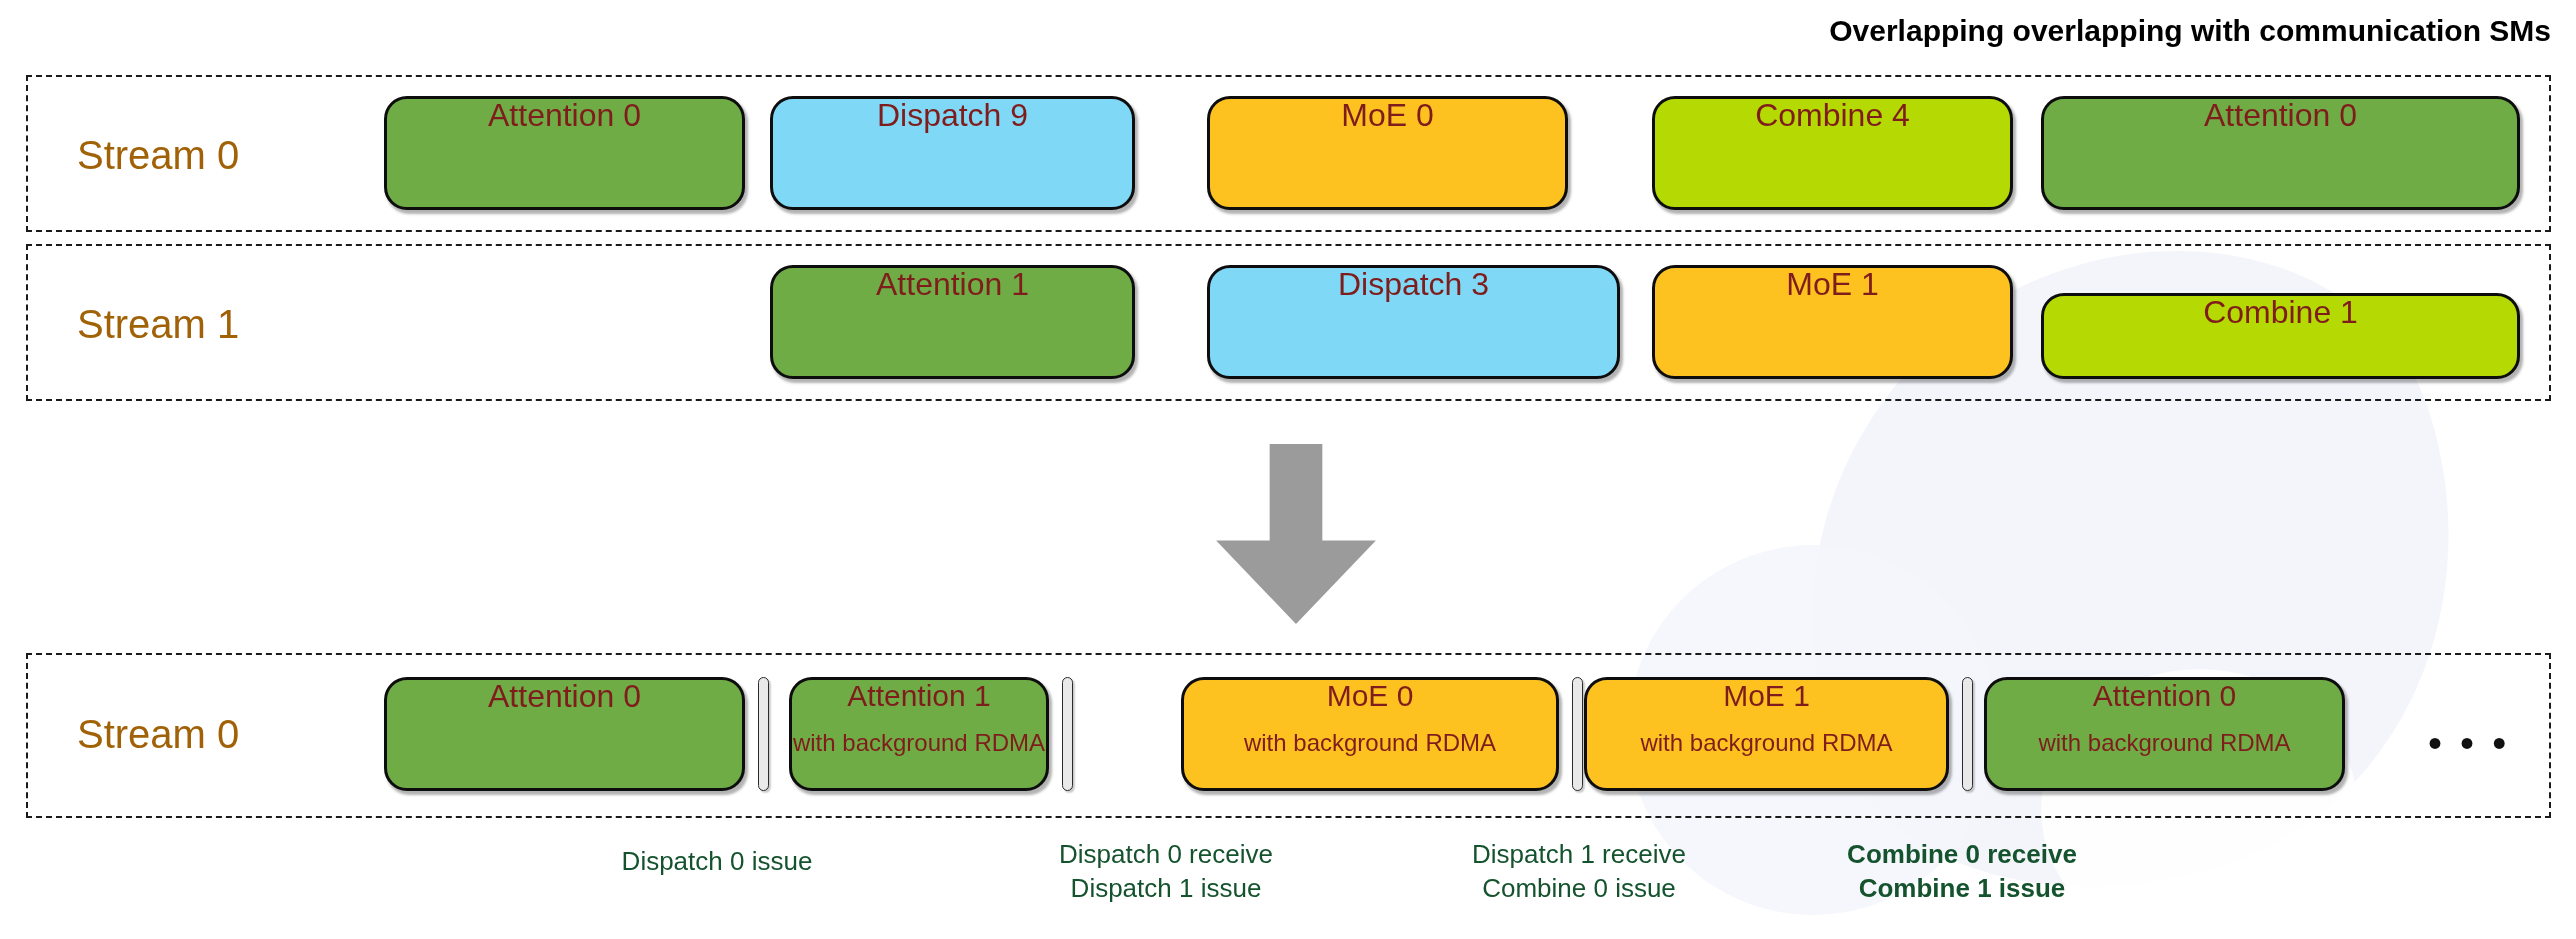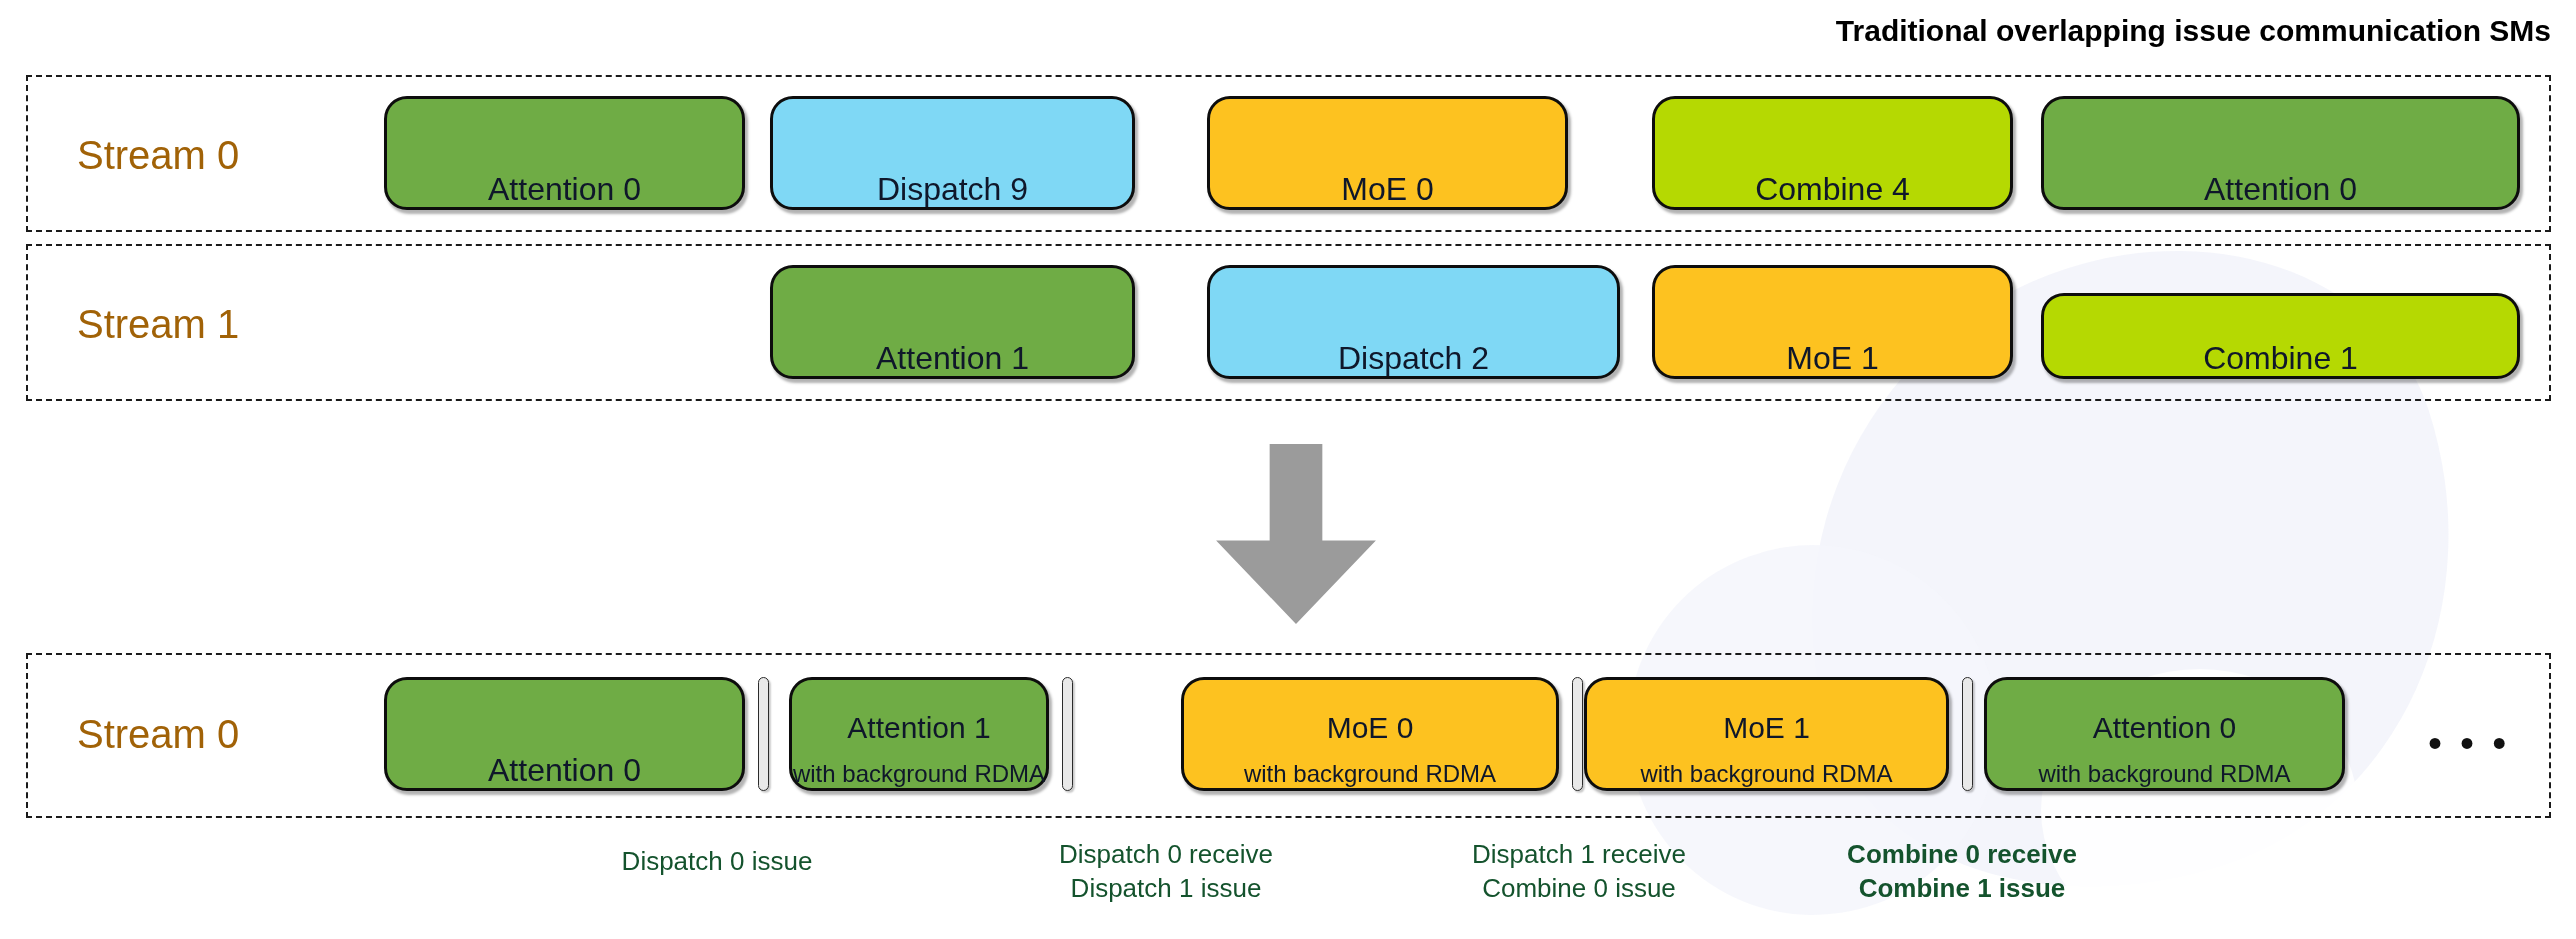"Traditional overlapping issue" div.heading { text: Traditional overlapping issue -> Overlapping overlapping with }
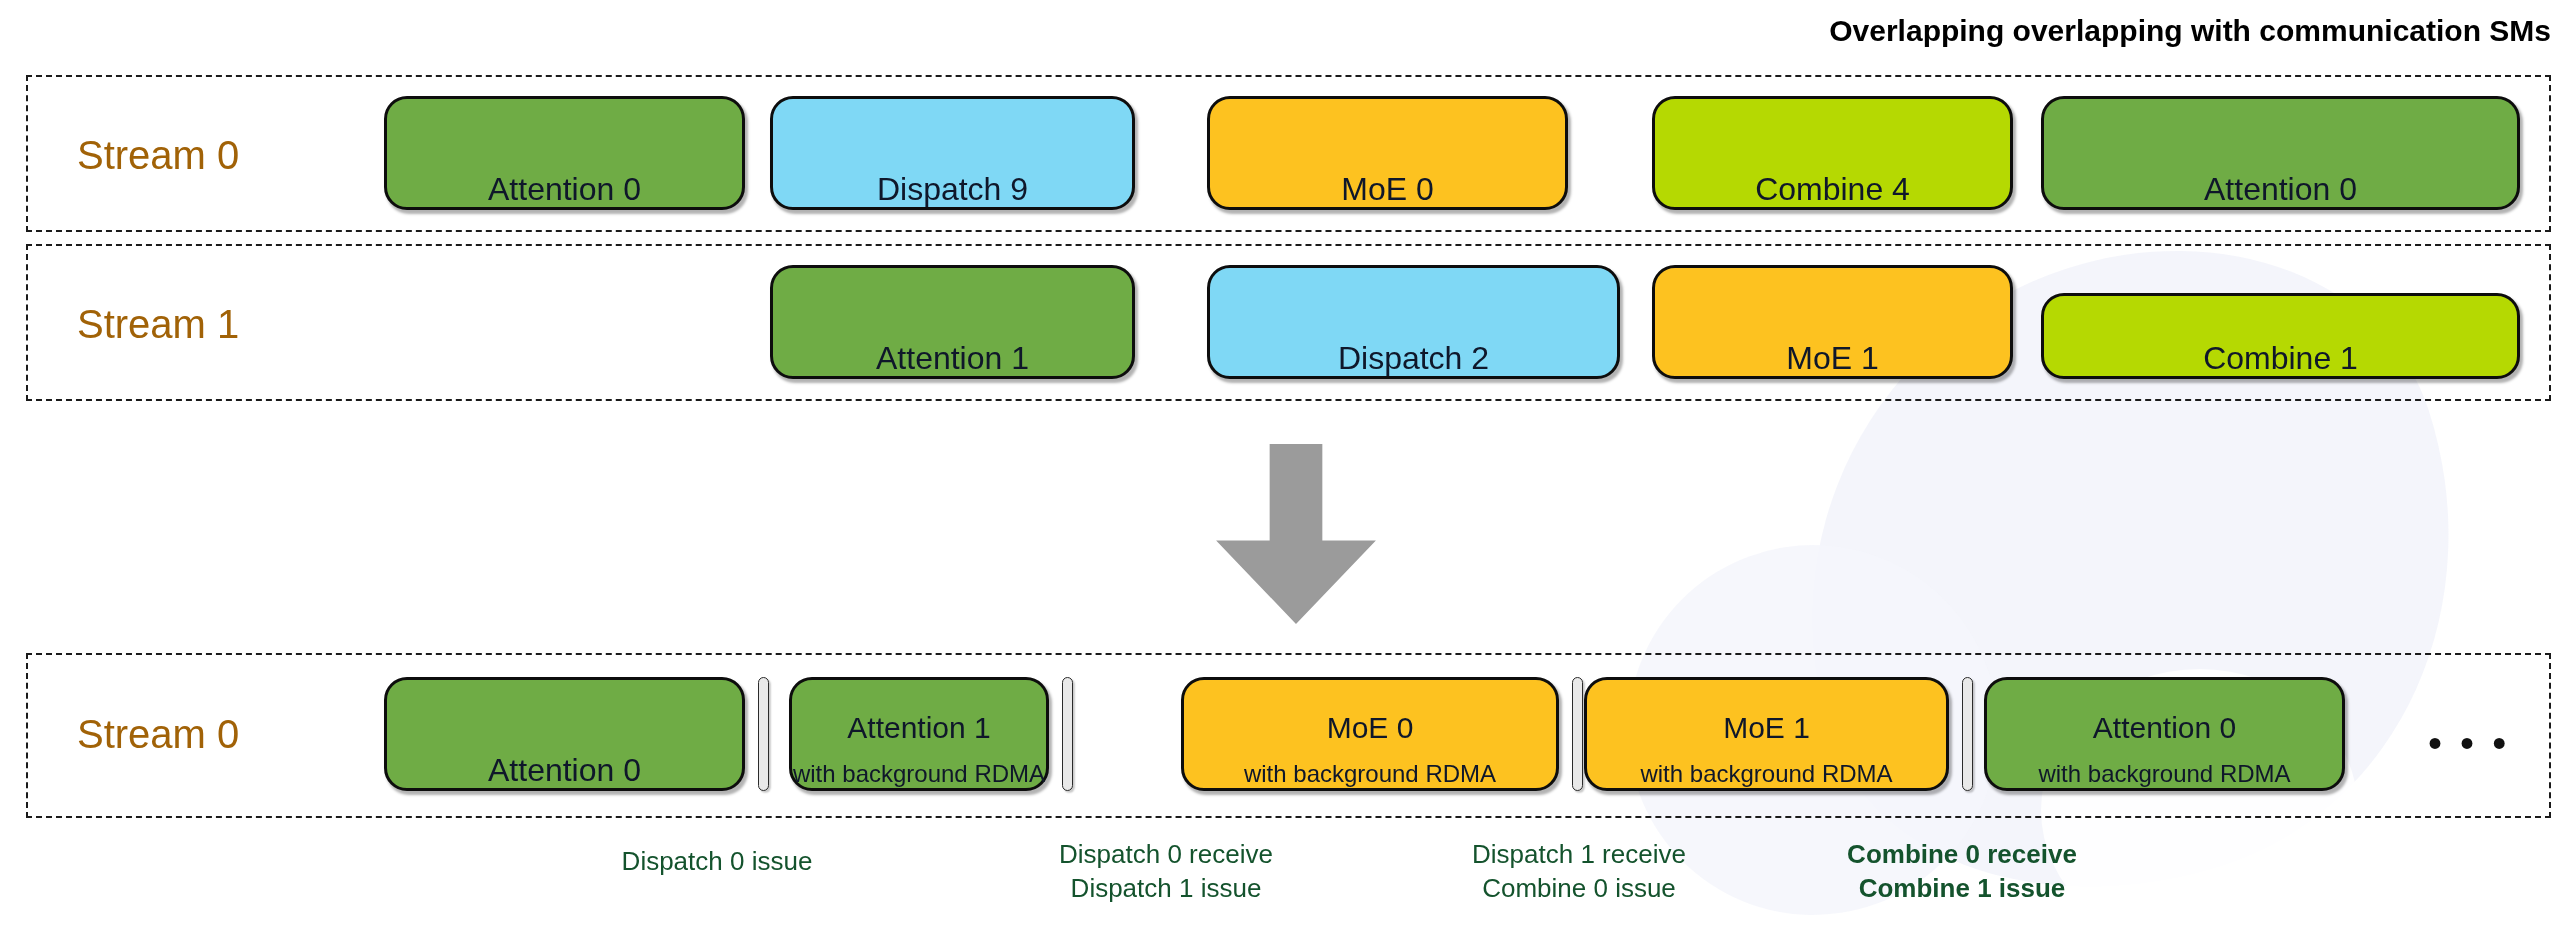"Attention 0" .task { color: #0f172a -> #7f1d1d; justify-content: flex-end -> flex-start }
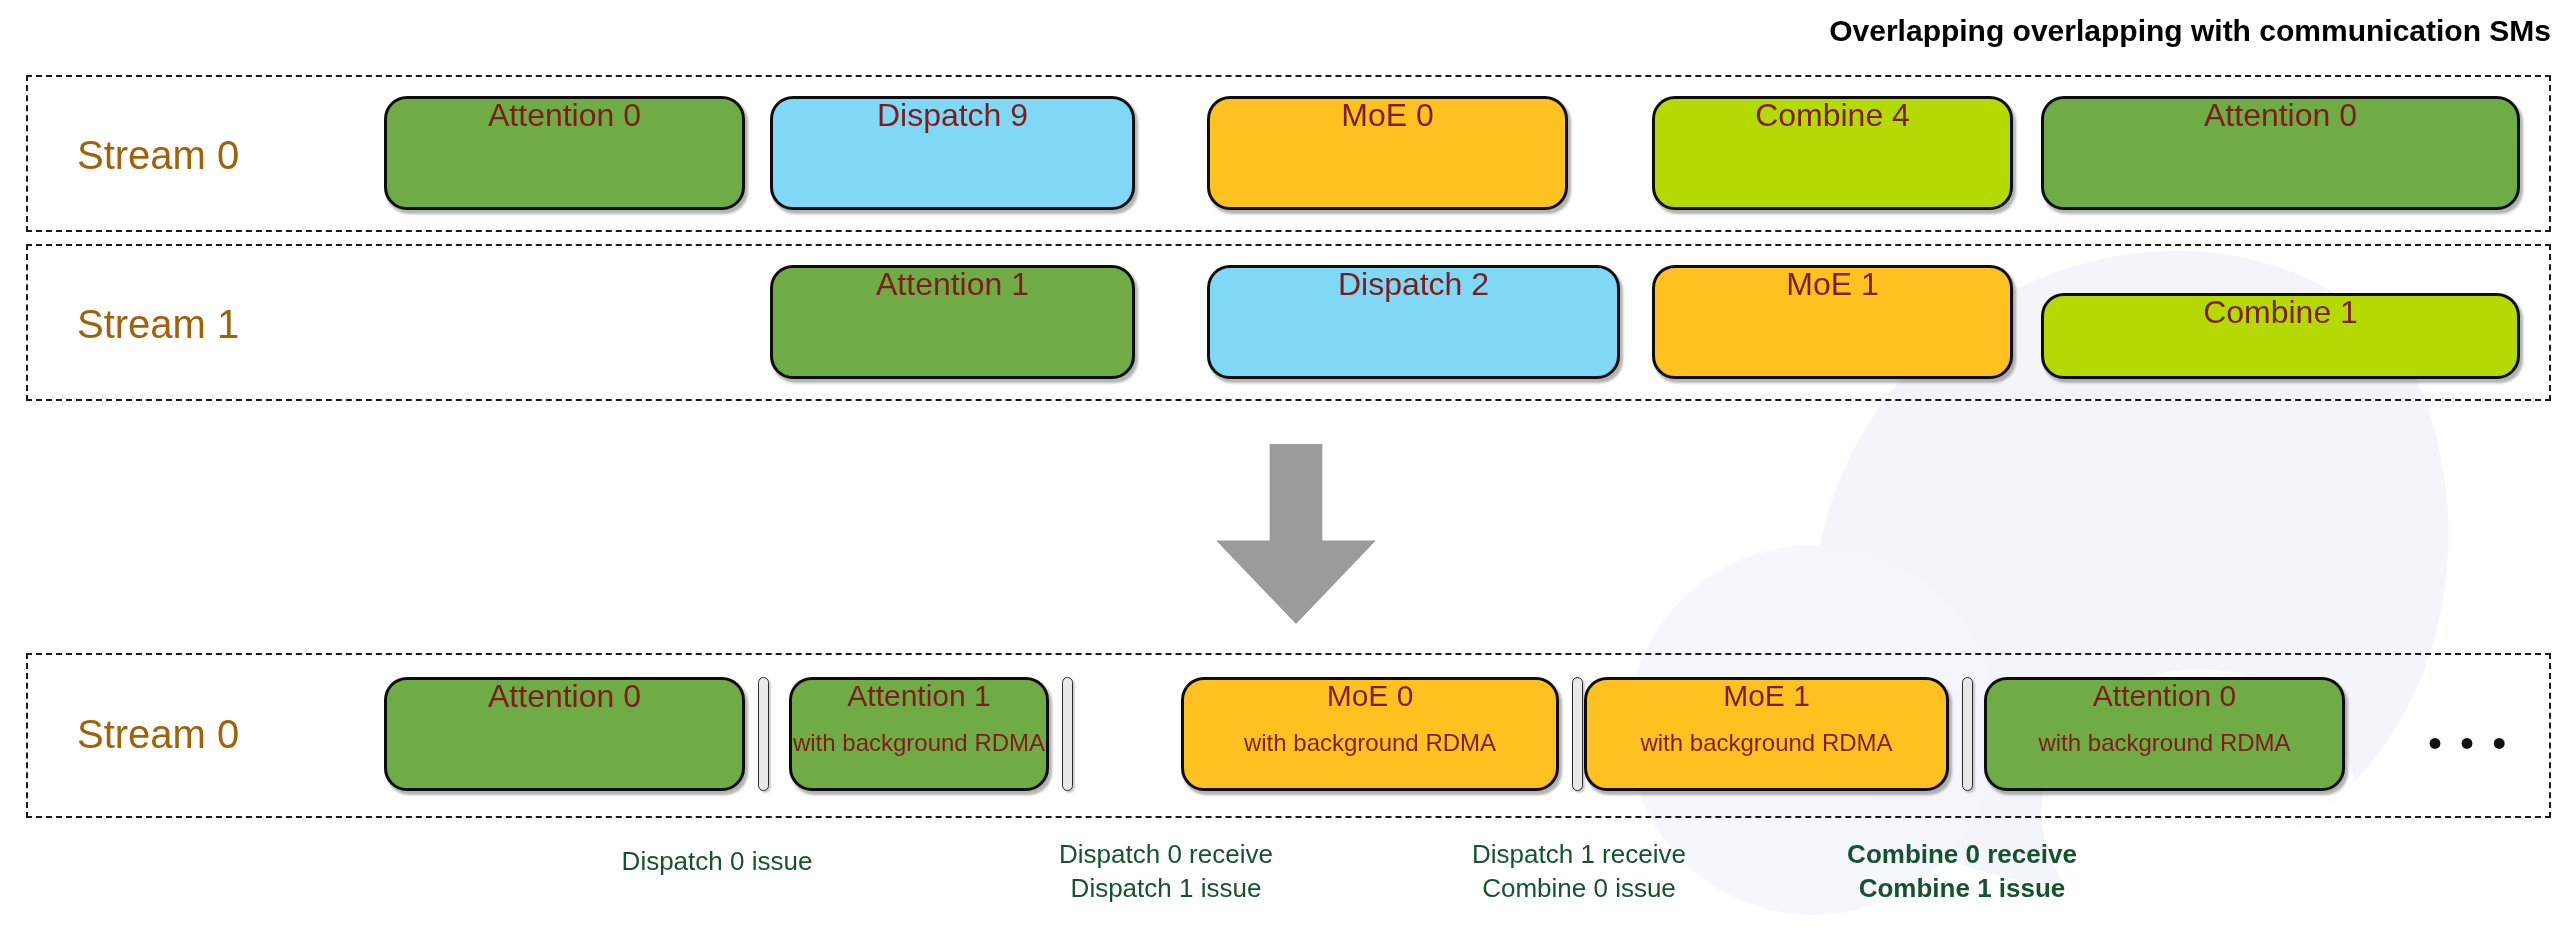"Dispatch 2" span.t-main { text: 2 -> 3 }
